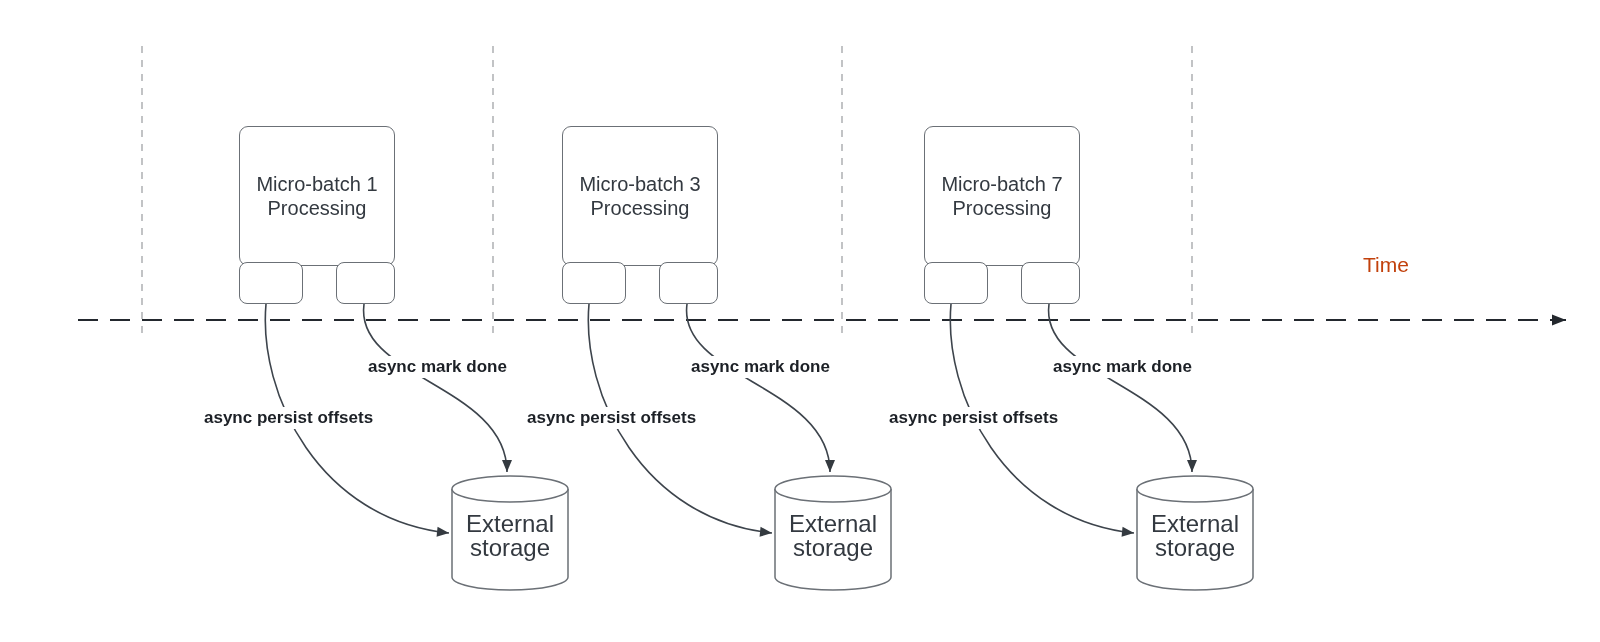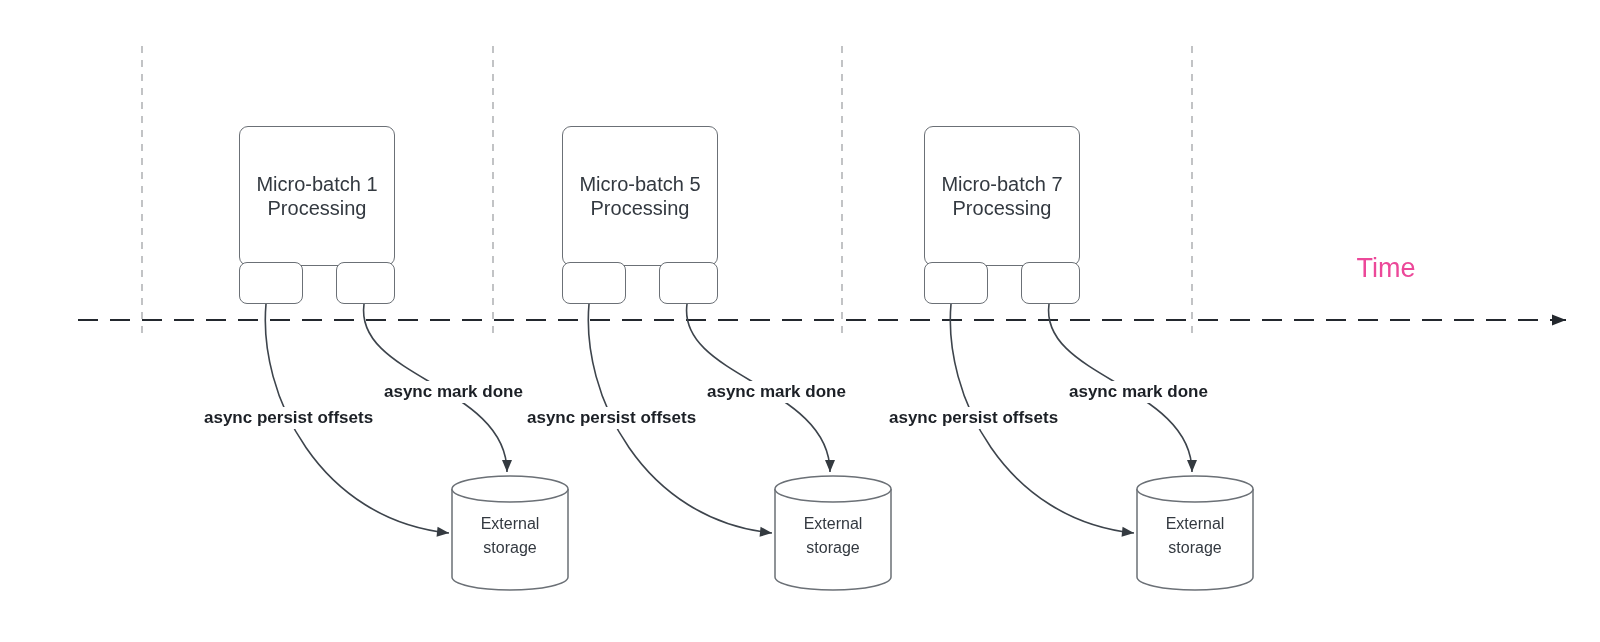"Micro-batch 5" div.batch-title { text: 5 -> 3 }
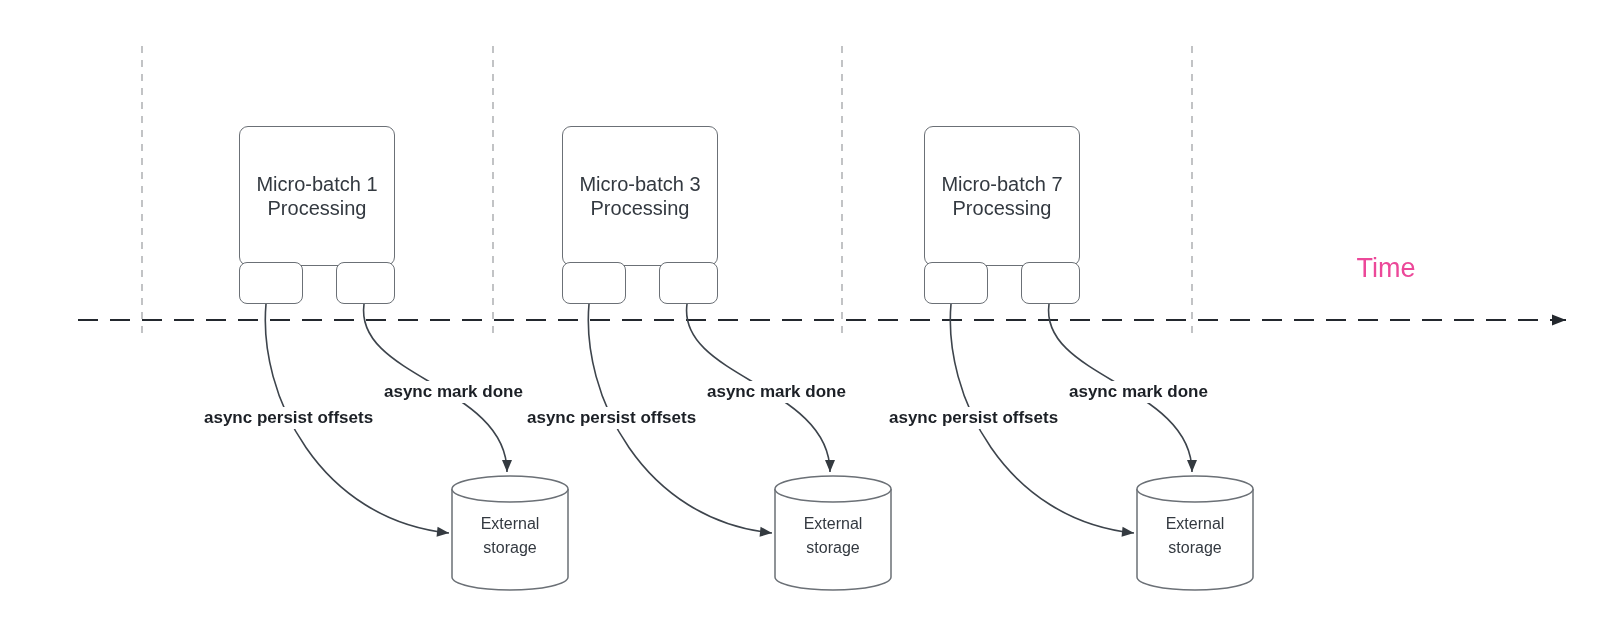"Time" .time-label { color: #ec4899 -> #c2410c; font-size: 27px -> 21px }
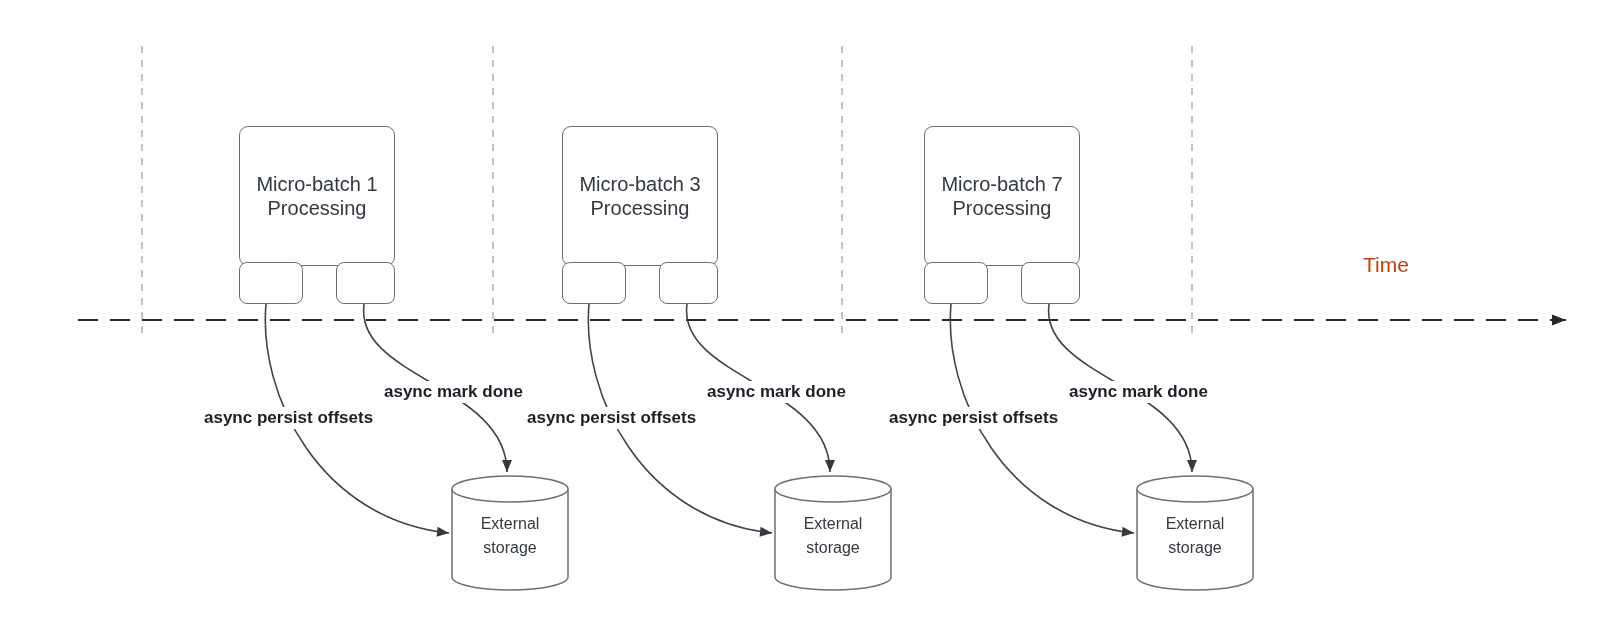"async mark done" .edge-label.done { margin-left: 16px -> none; top: 381px -> 356px }
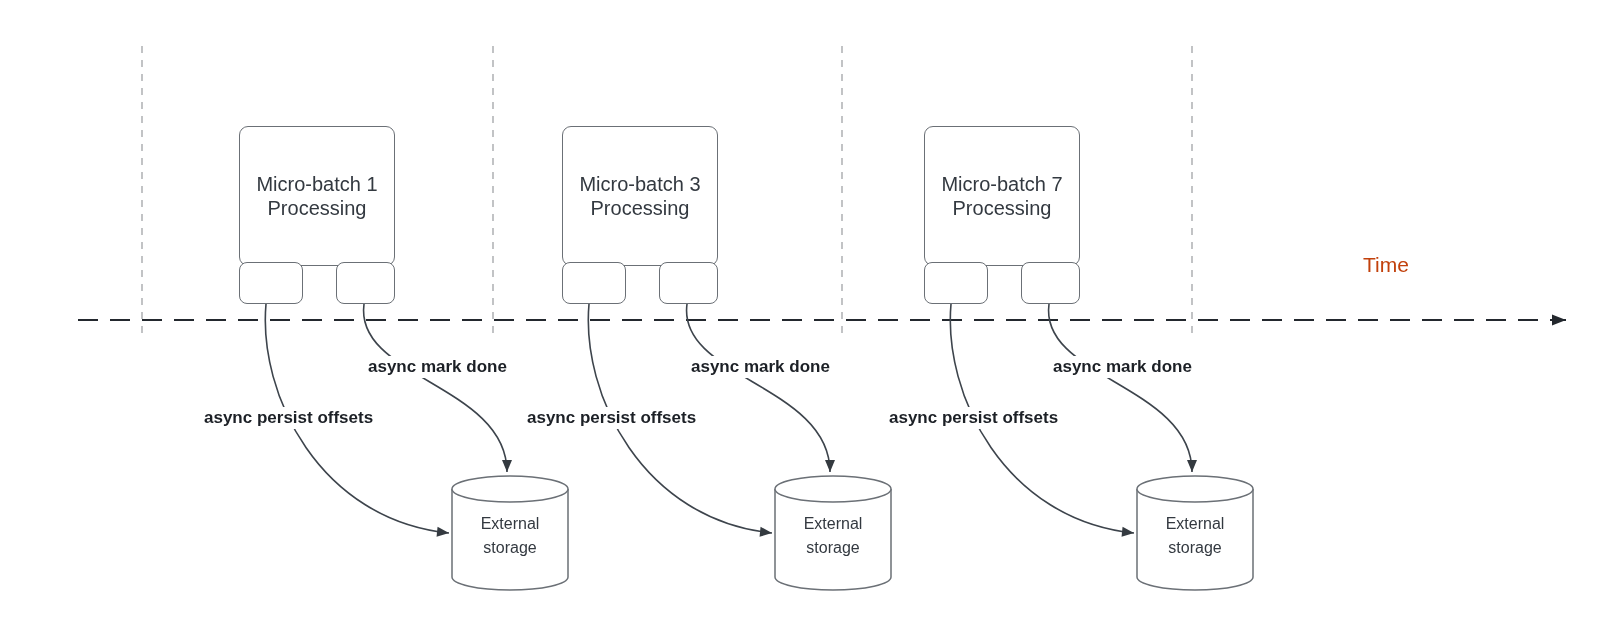"External storage" .storage-label { font-size: 16px -> 24px }
